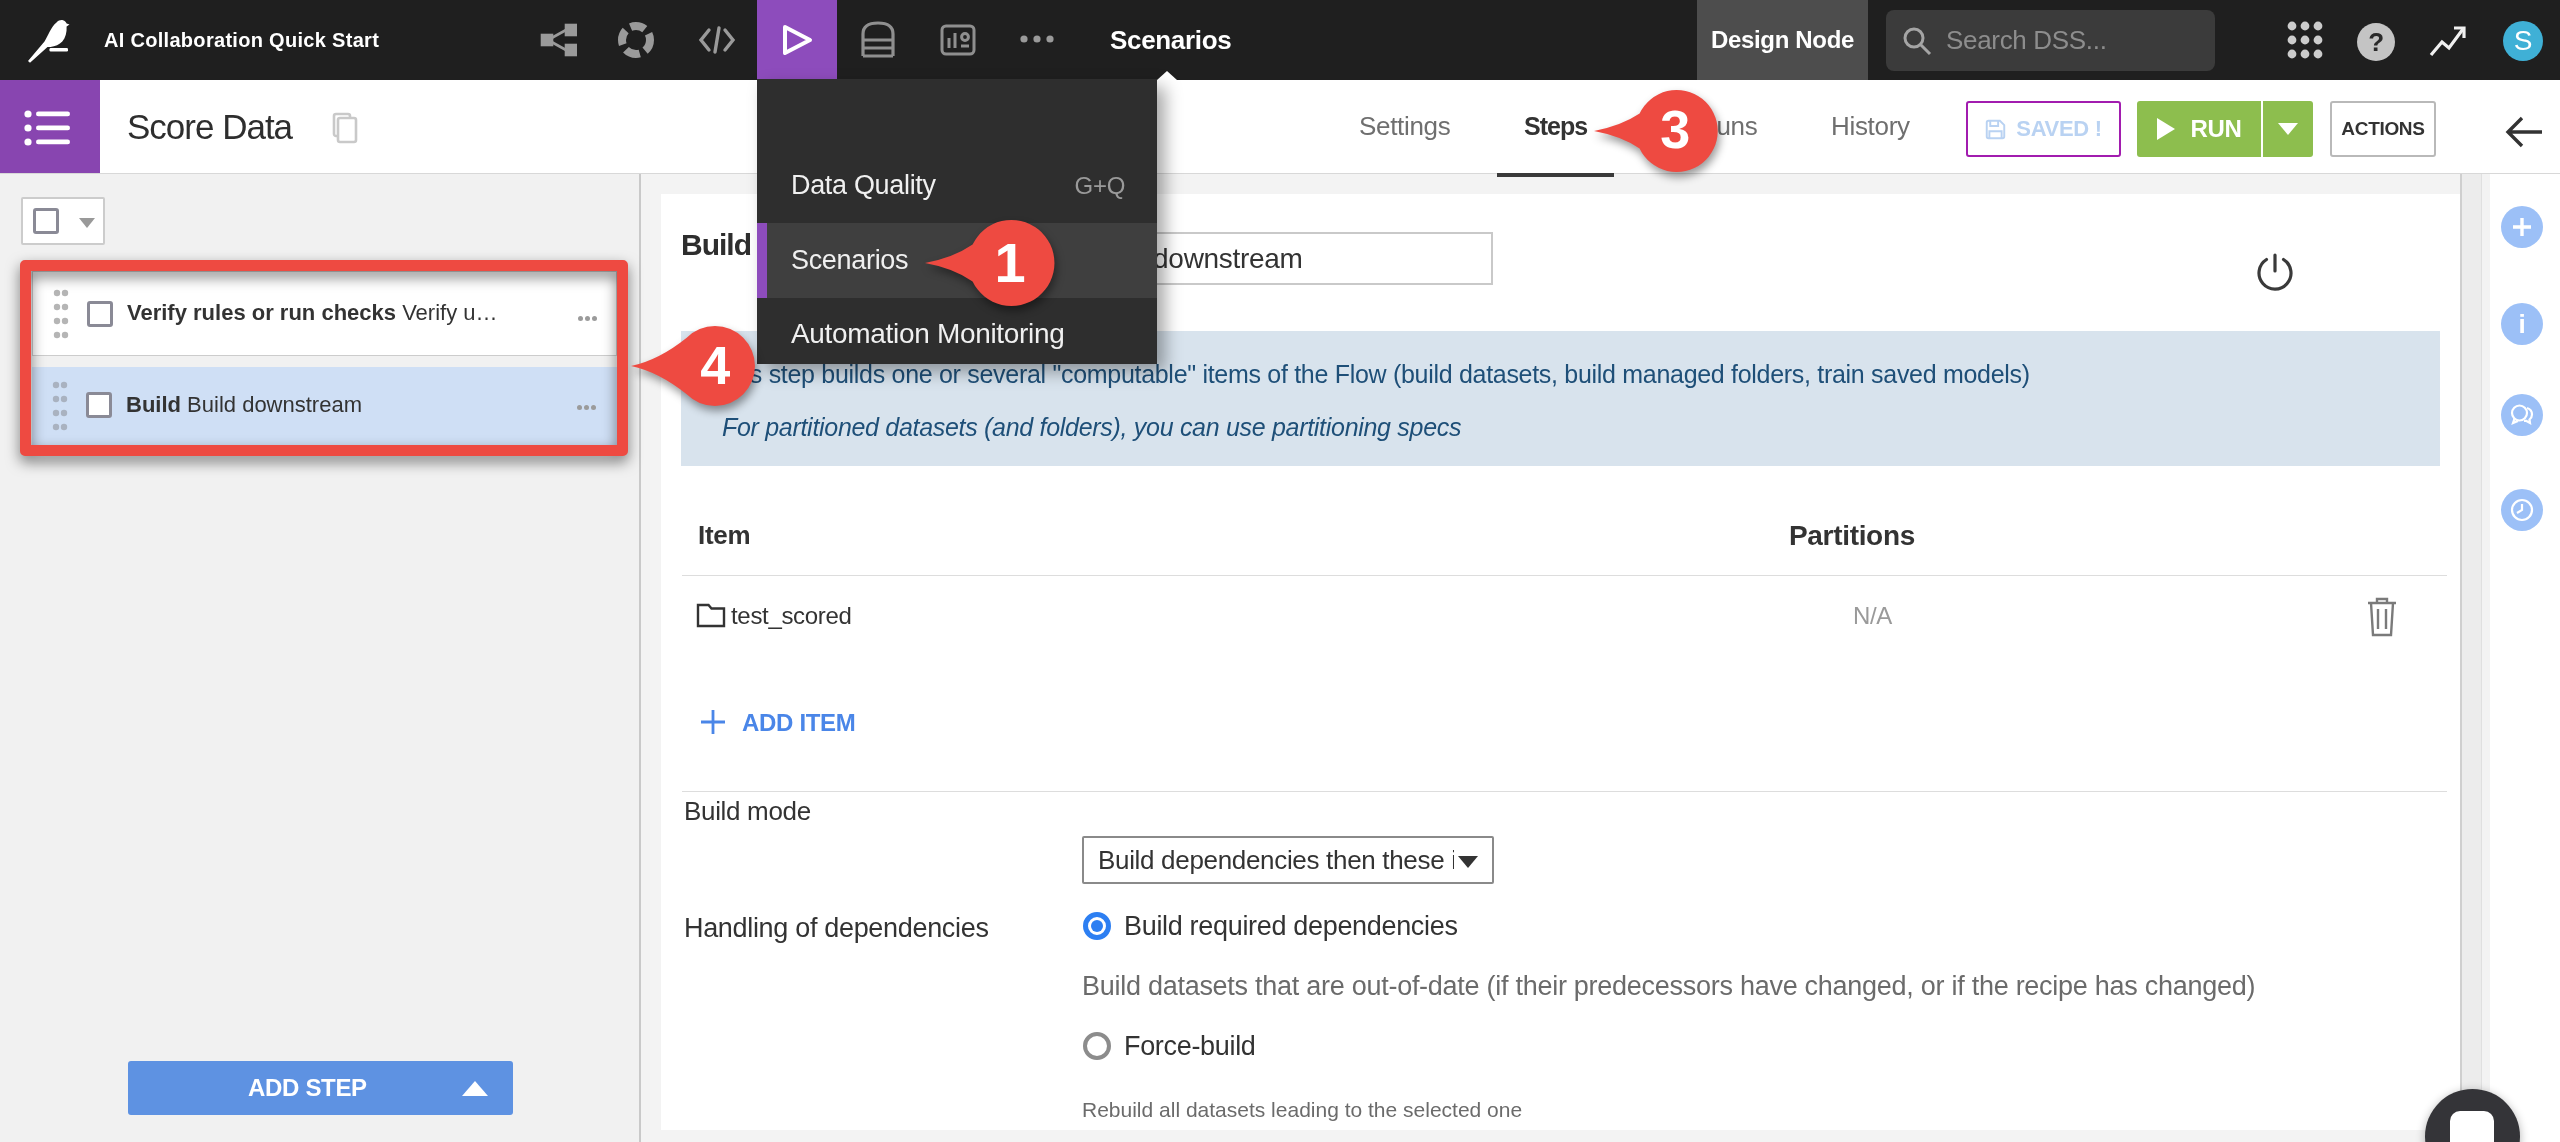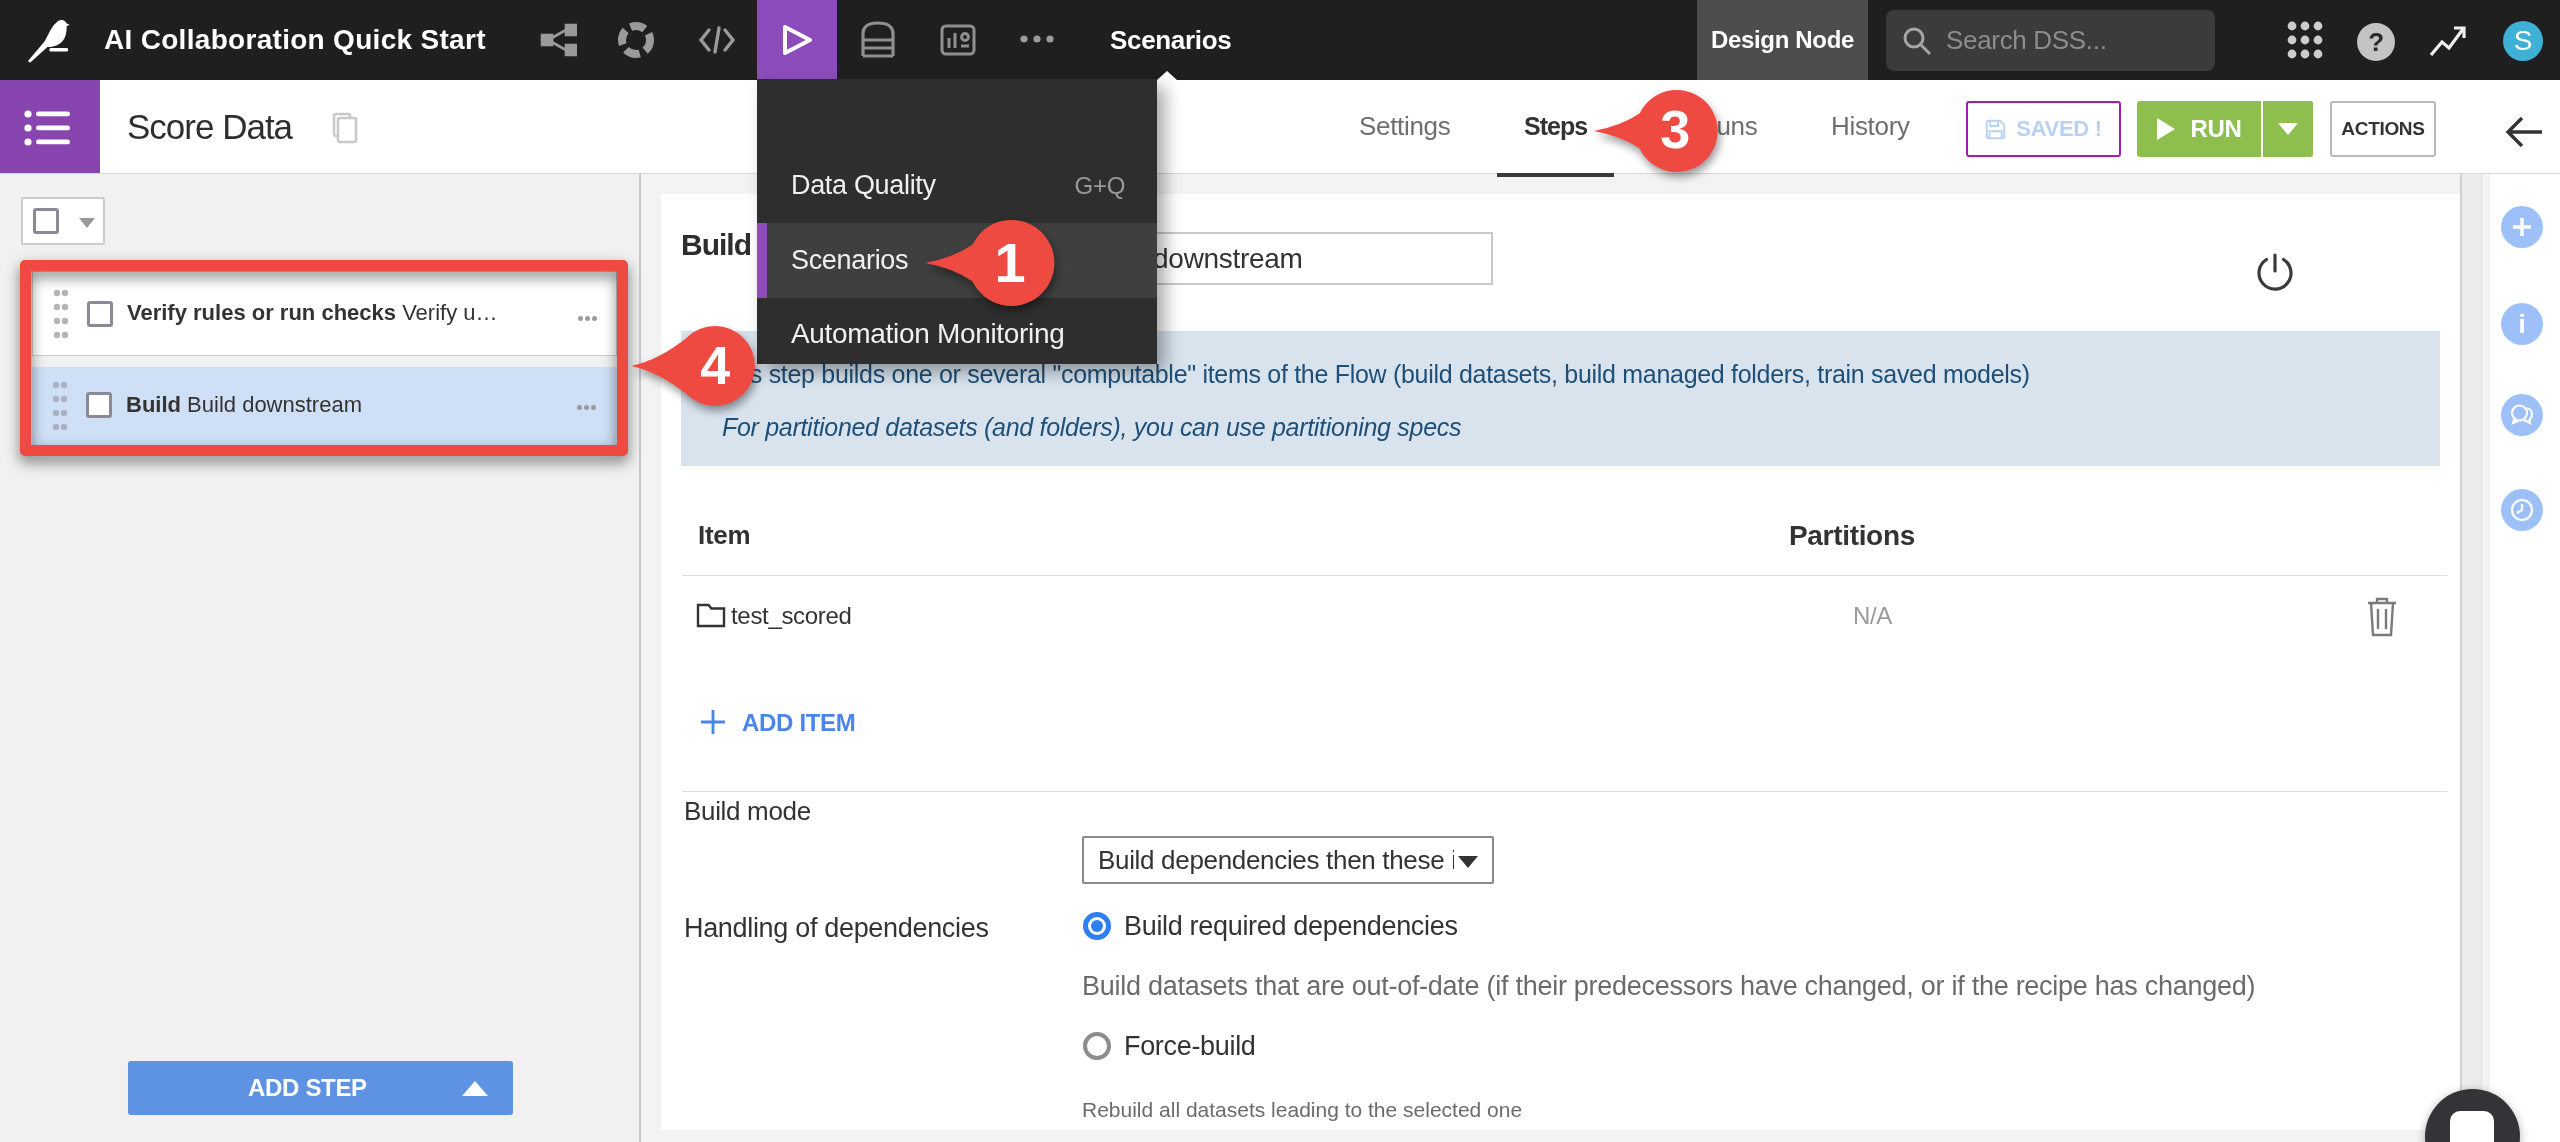"AI Collaboration Quick Start" #topbar .ttl { font-size: 28px -> 20px }
